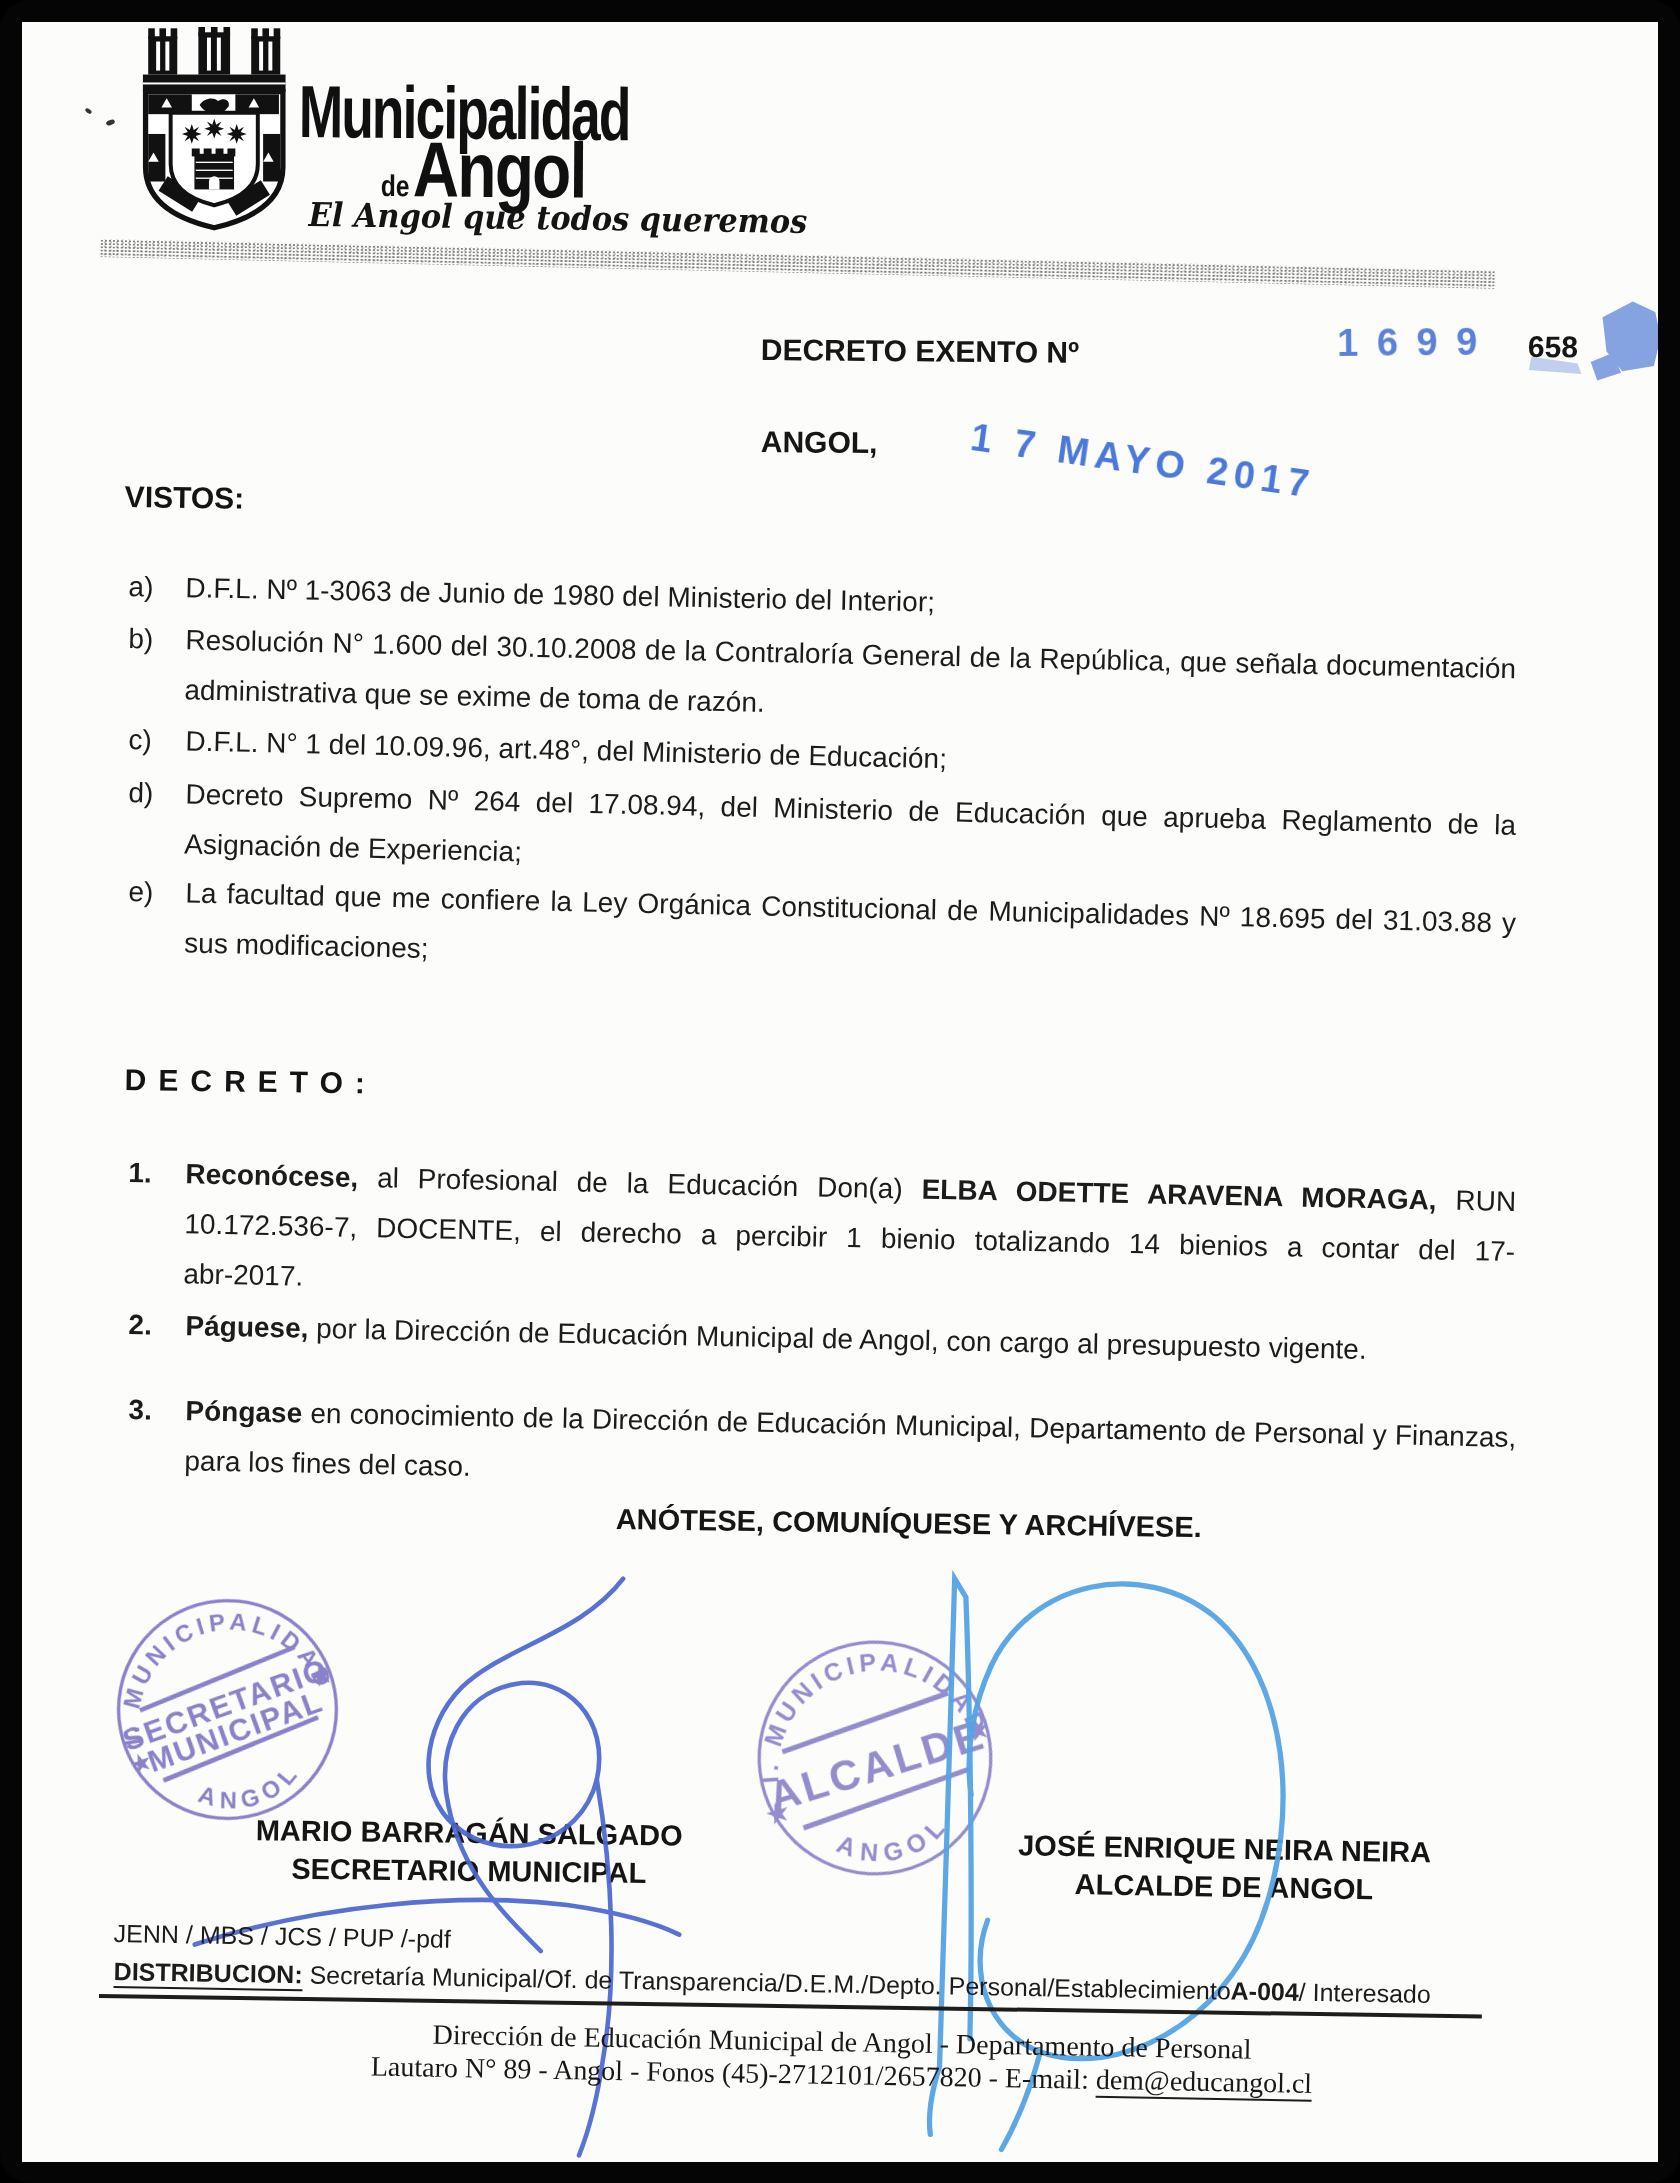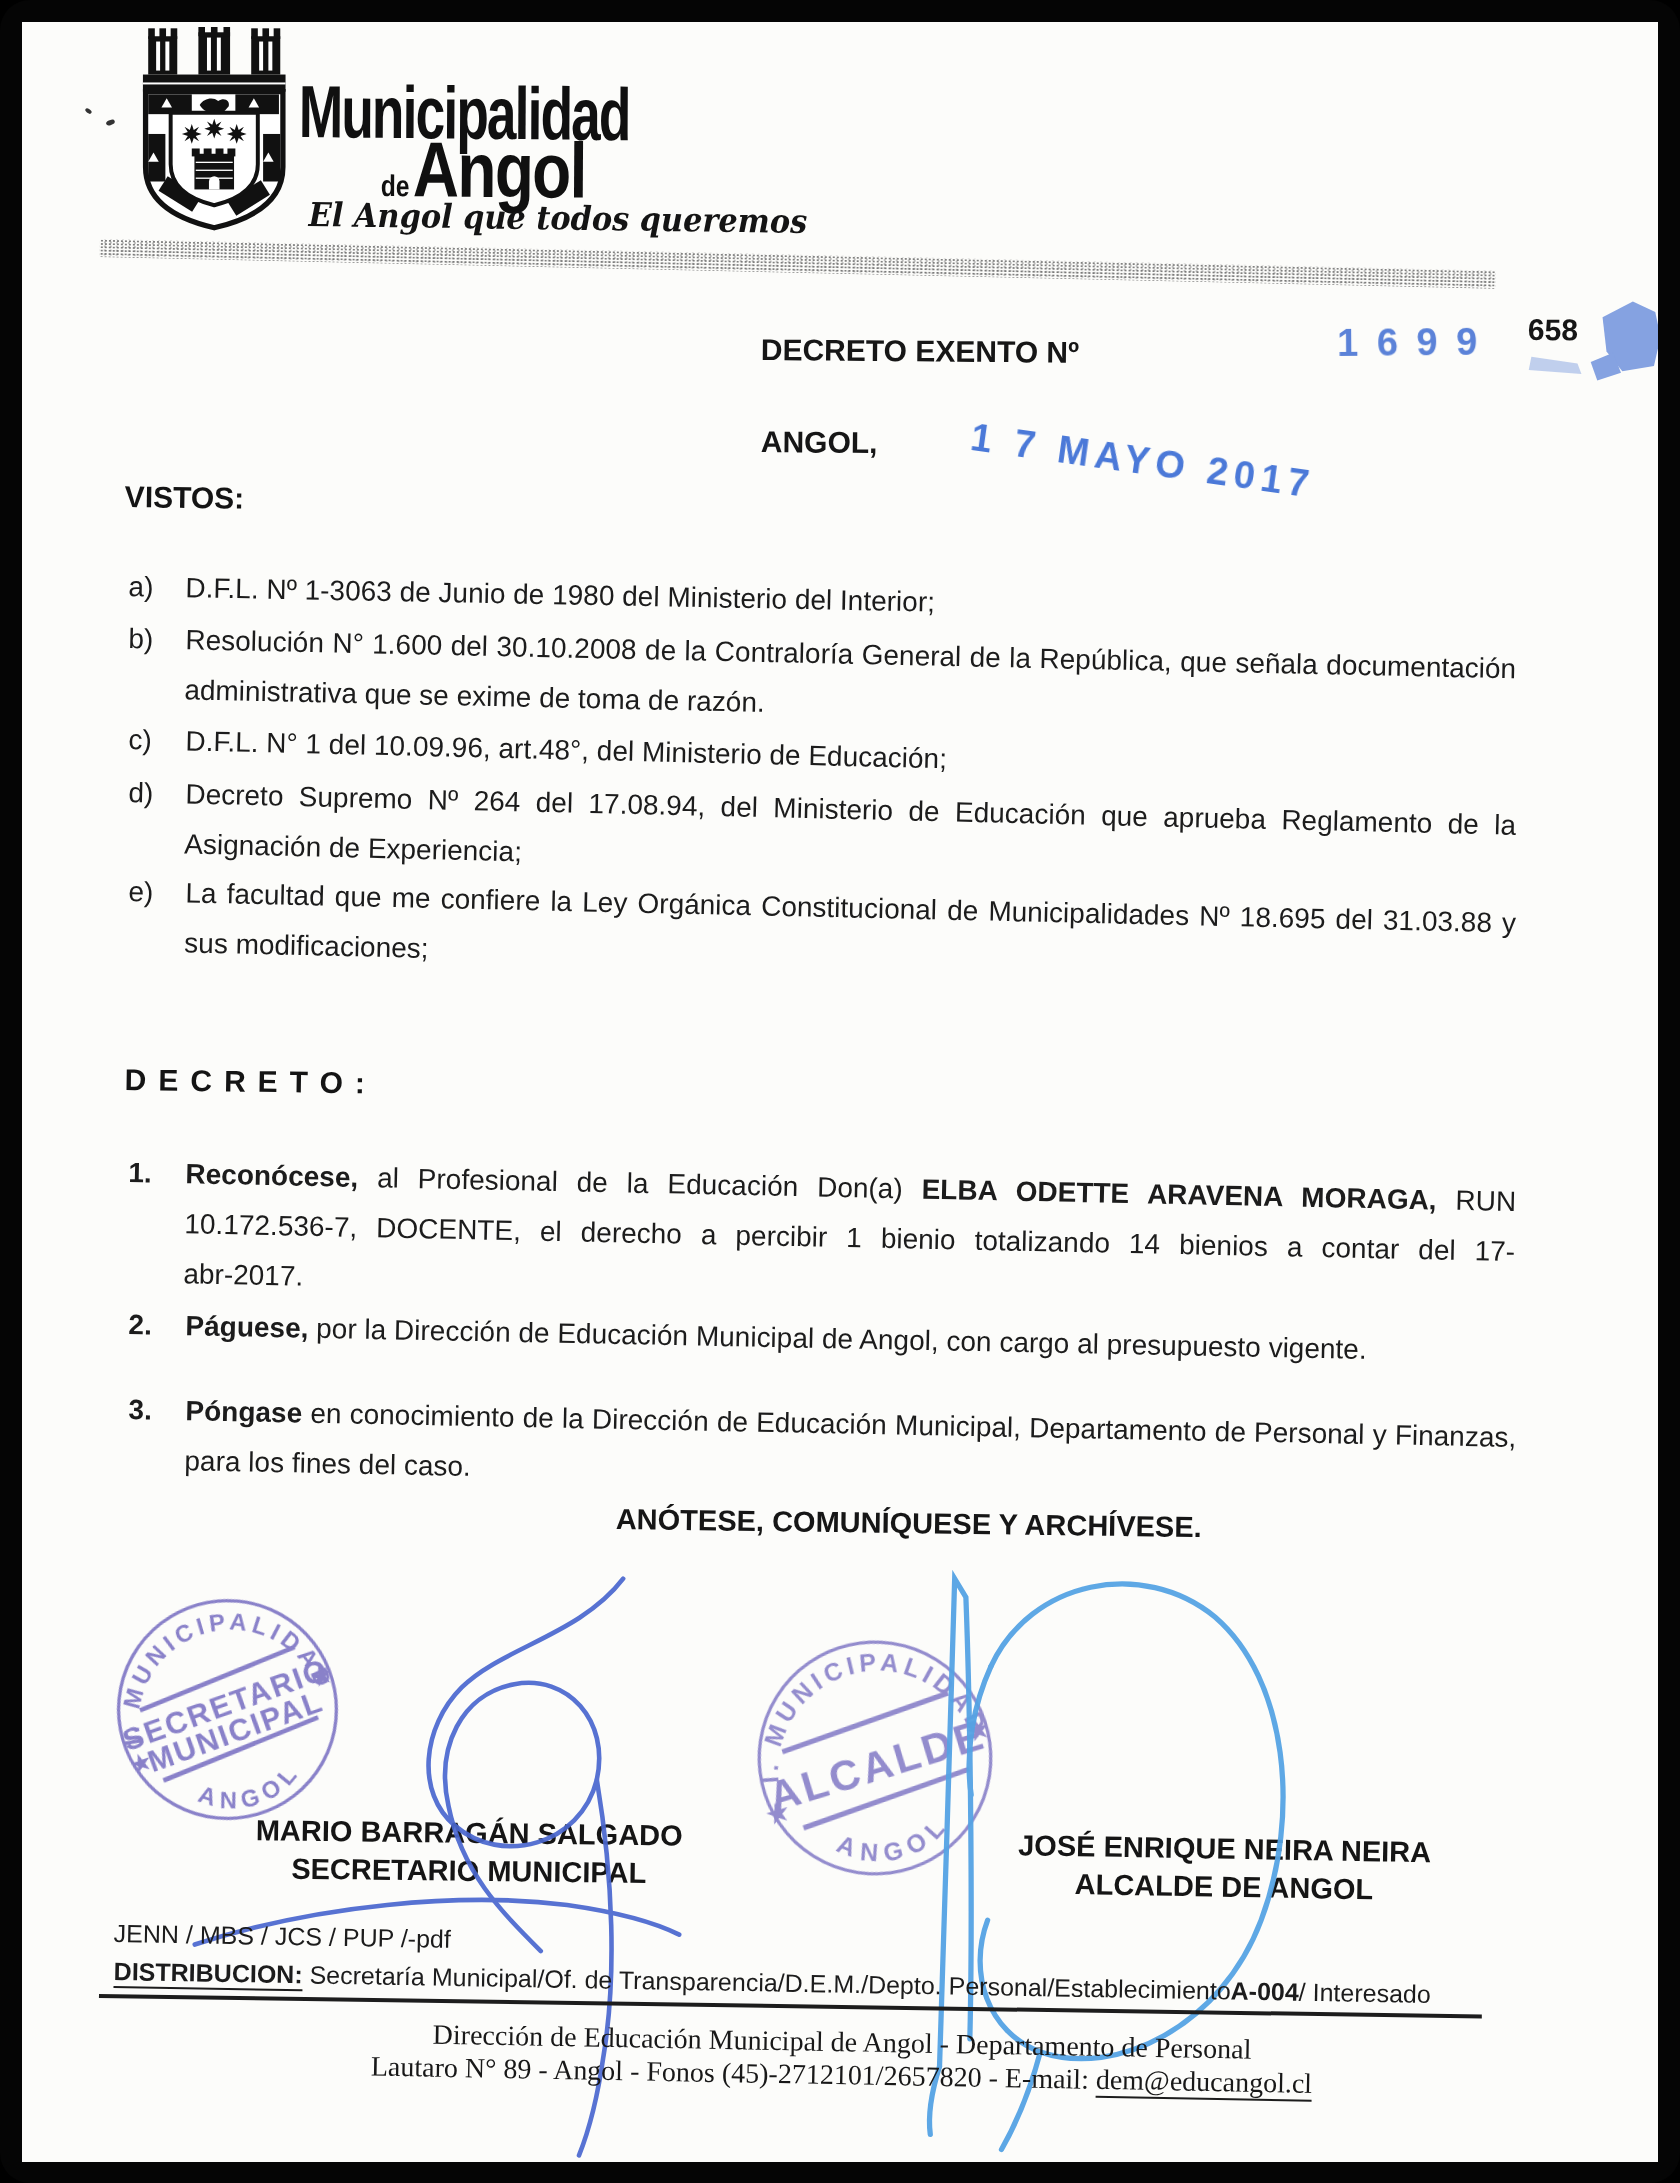"658" div.abs { top: 291px -> 308px }
